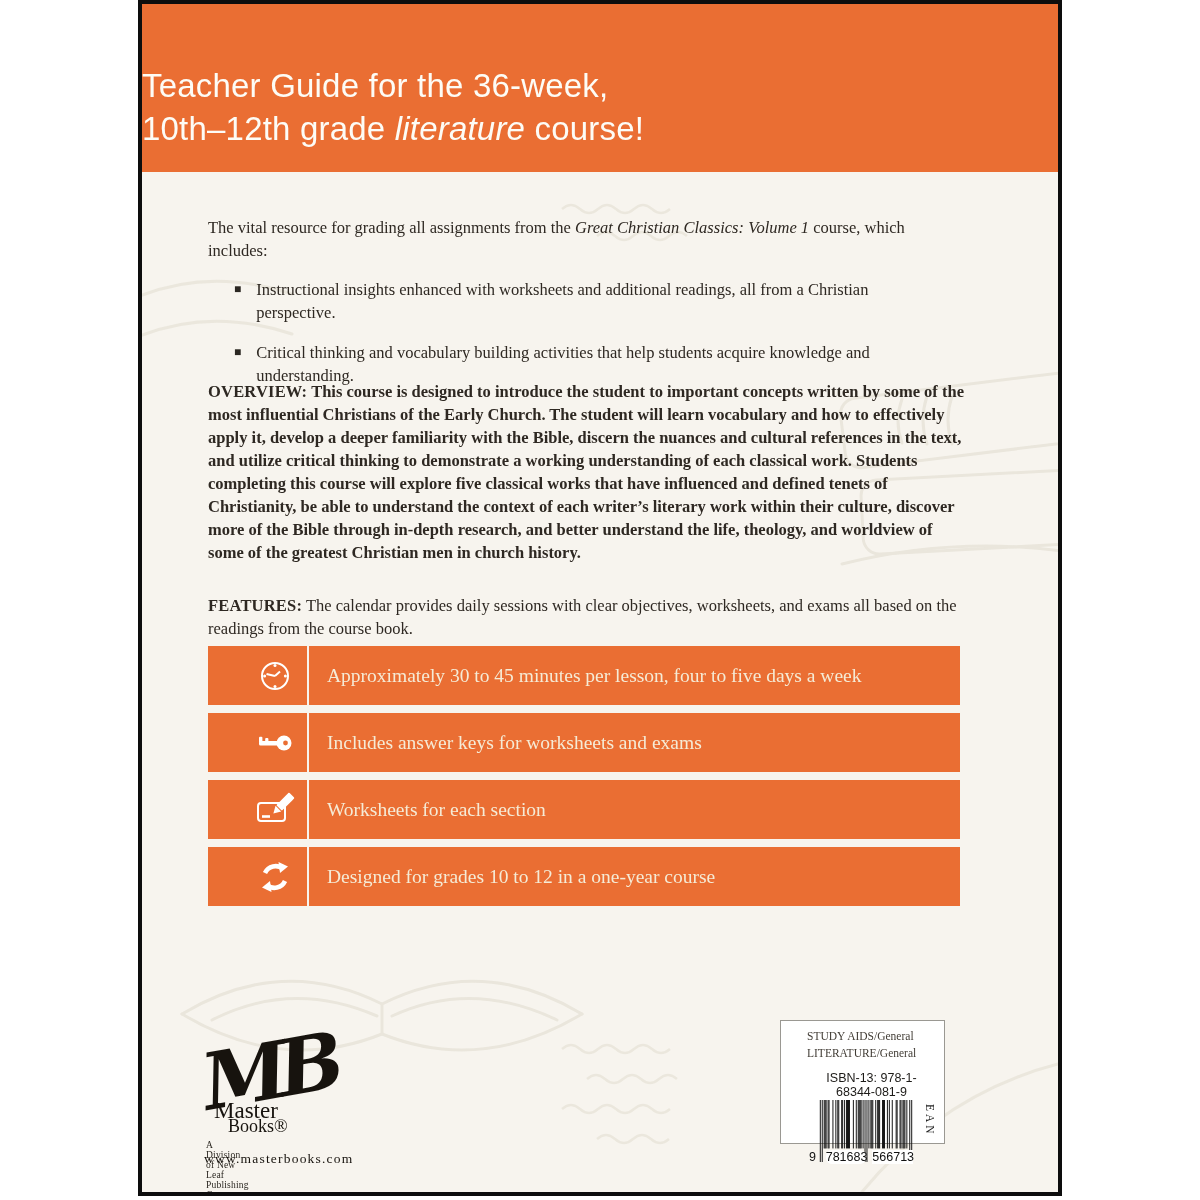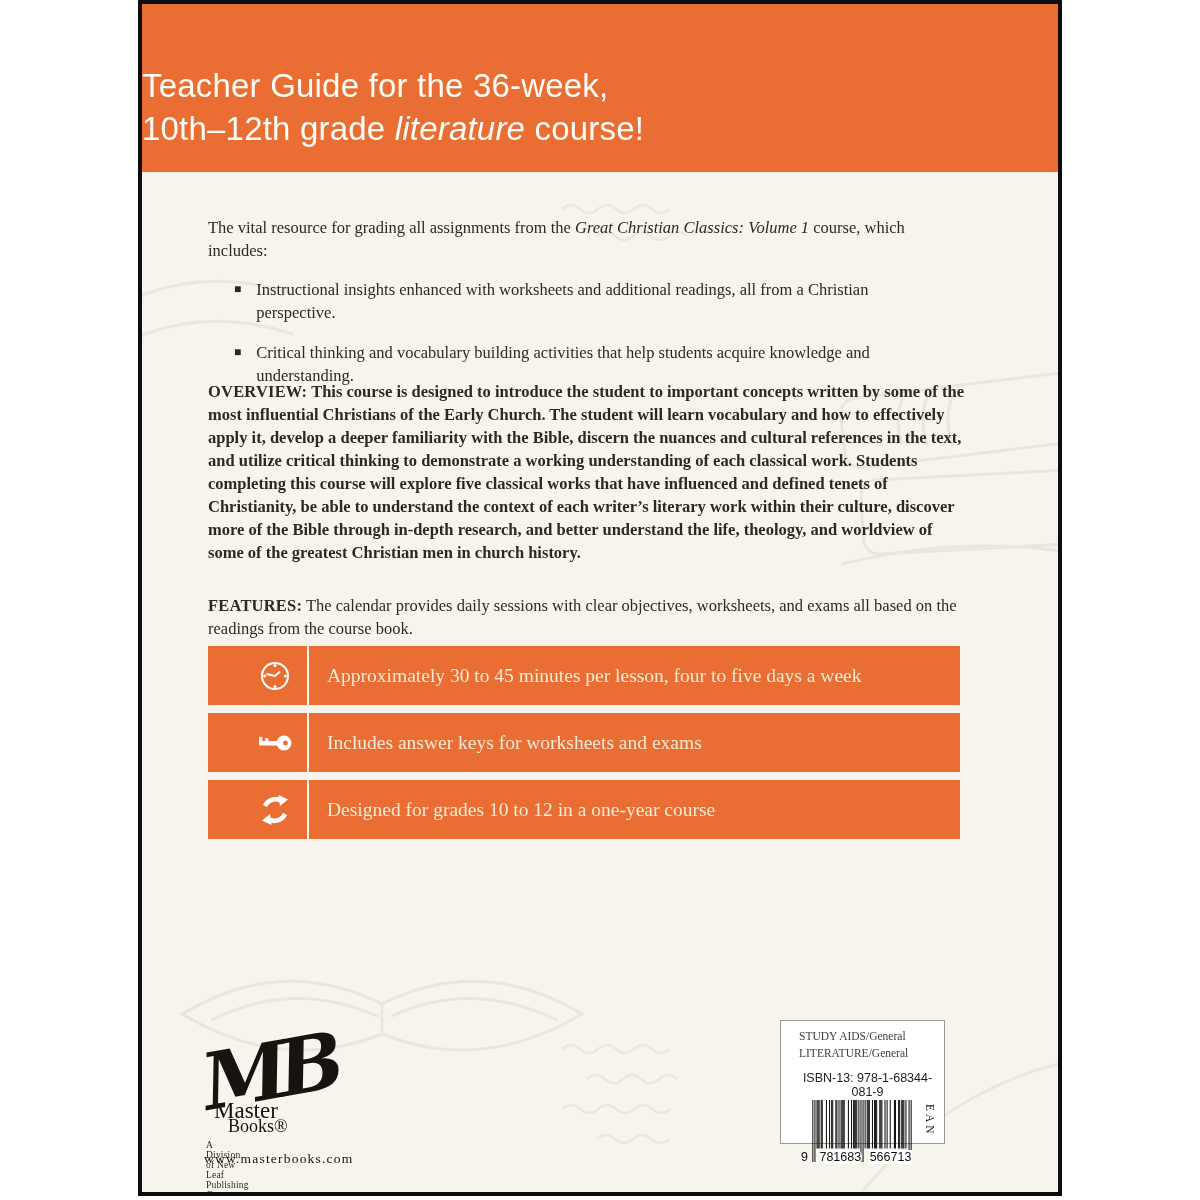"Worksheets for each section" div.frow { html: none -> <div> <div> <svg> <g> <rect></rect> <line></line> </g> <g> <rect></rect> <rect></rect> <polygon></polygon> </g> </svg> </div> <div>Worksheets for each section</div> </div> }
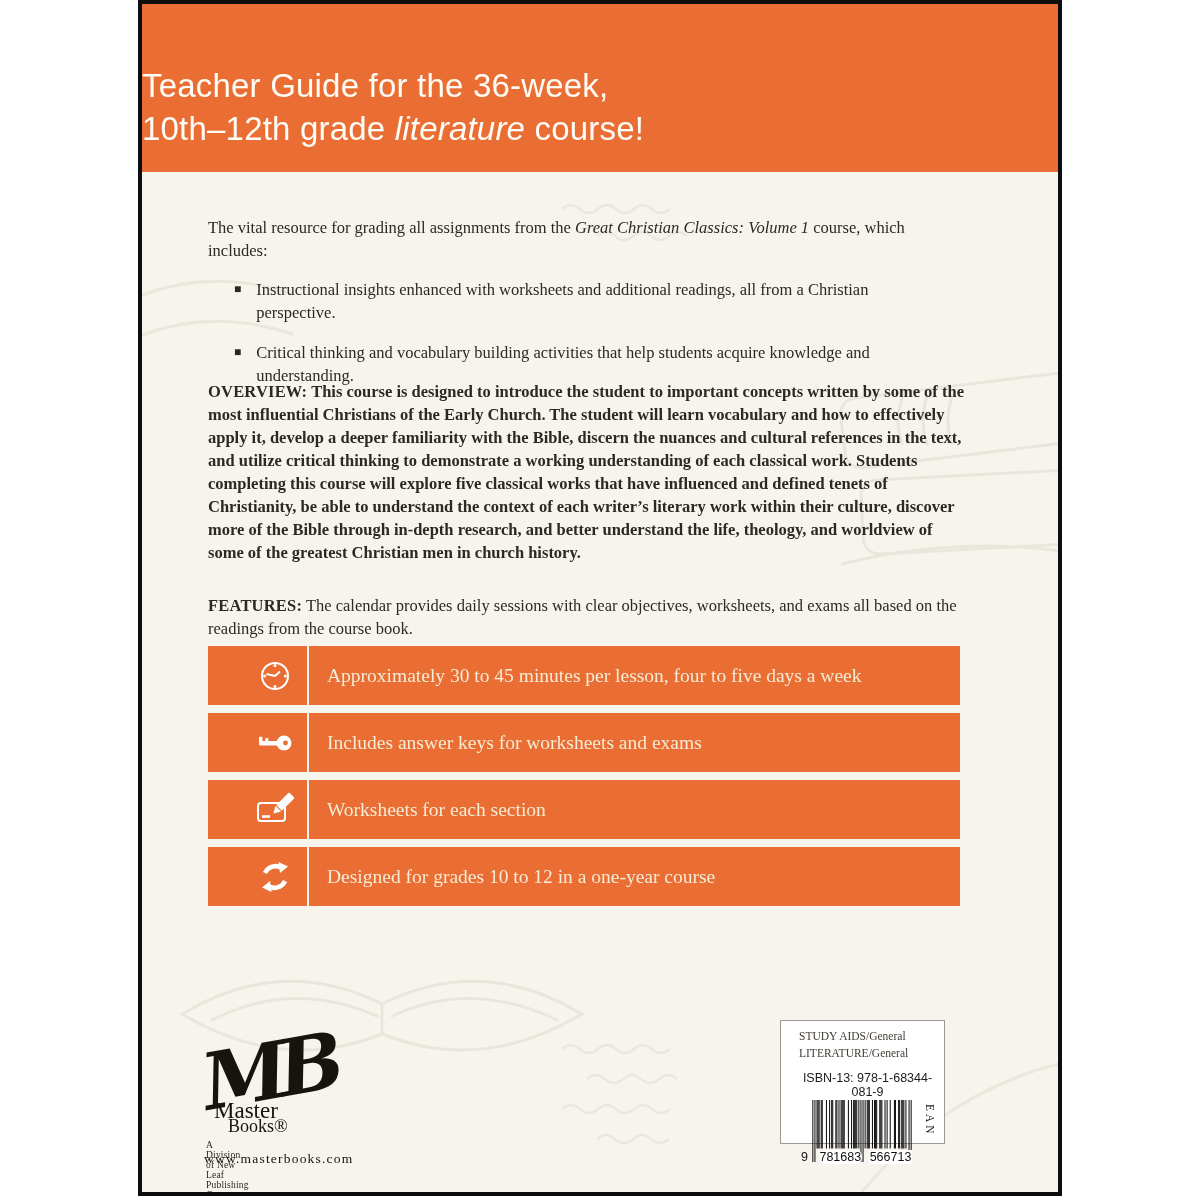"STUDY AIDS/General" .bcbox { padding: 7px 8px 5px 18px -> 7px 8px 5px 26px }
